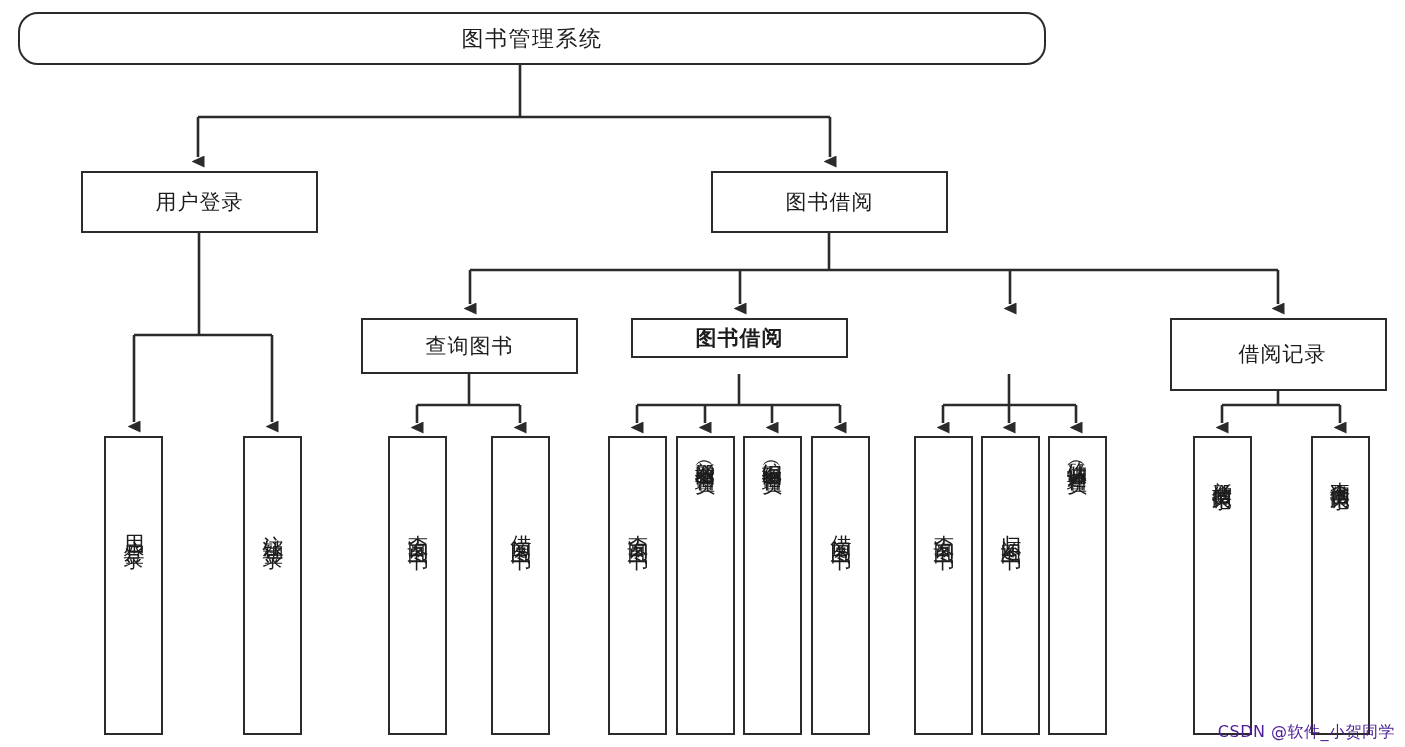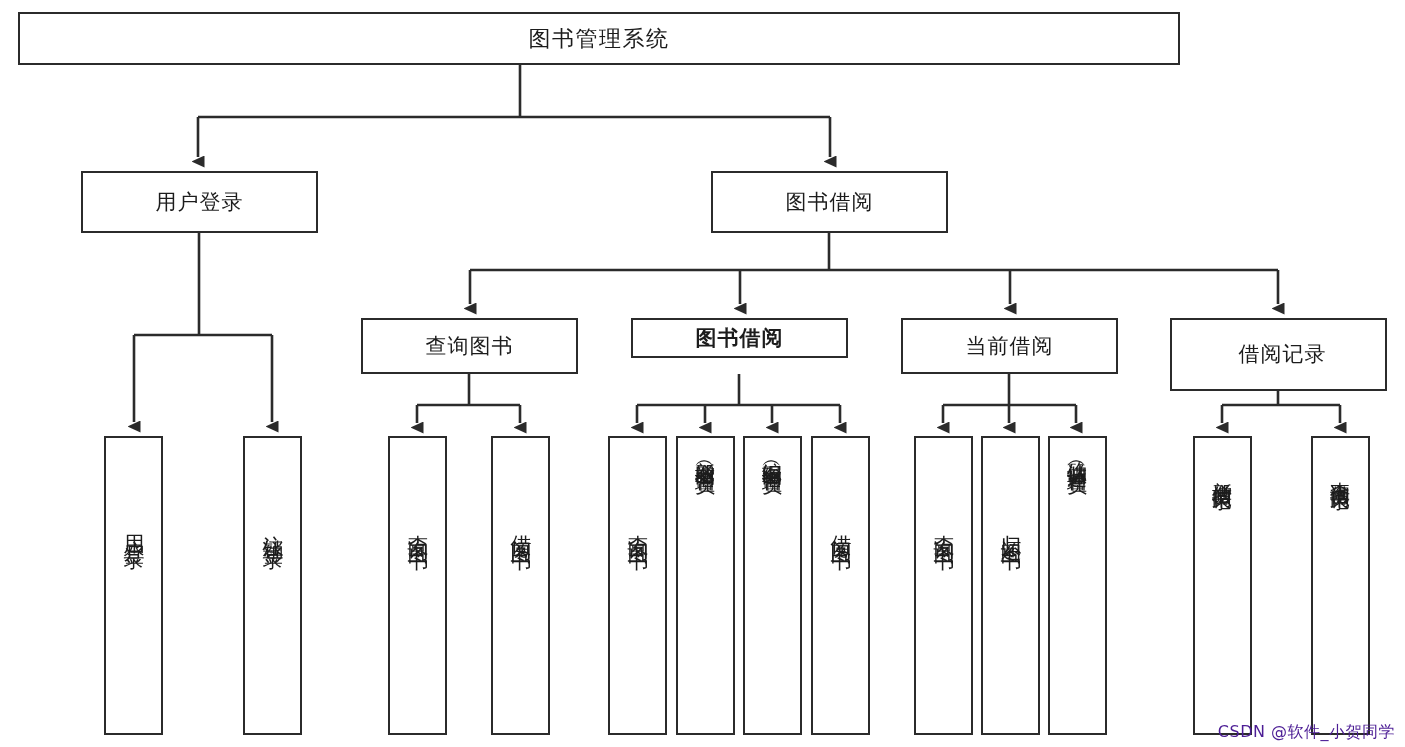"图书管理系统" div.node { border-radius: none -> 20px; width: 1162px -> 1028px }
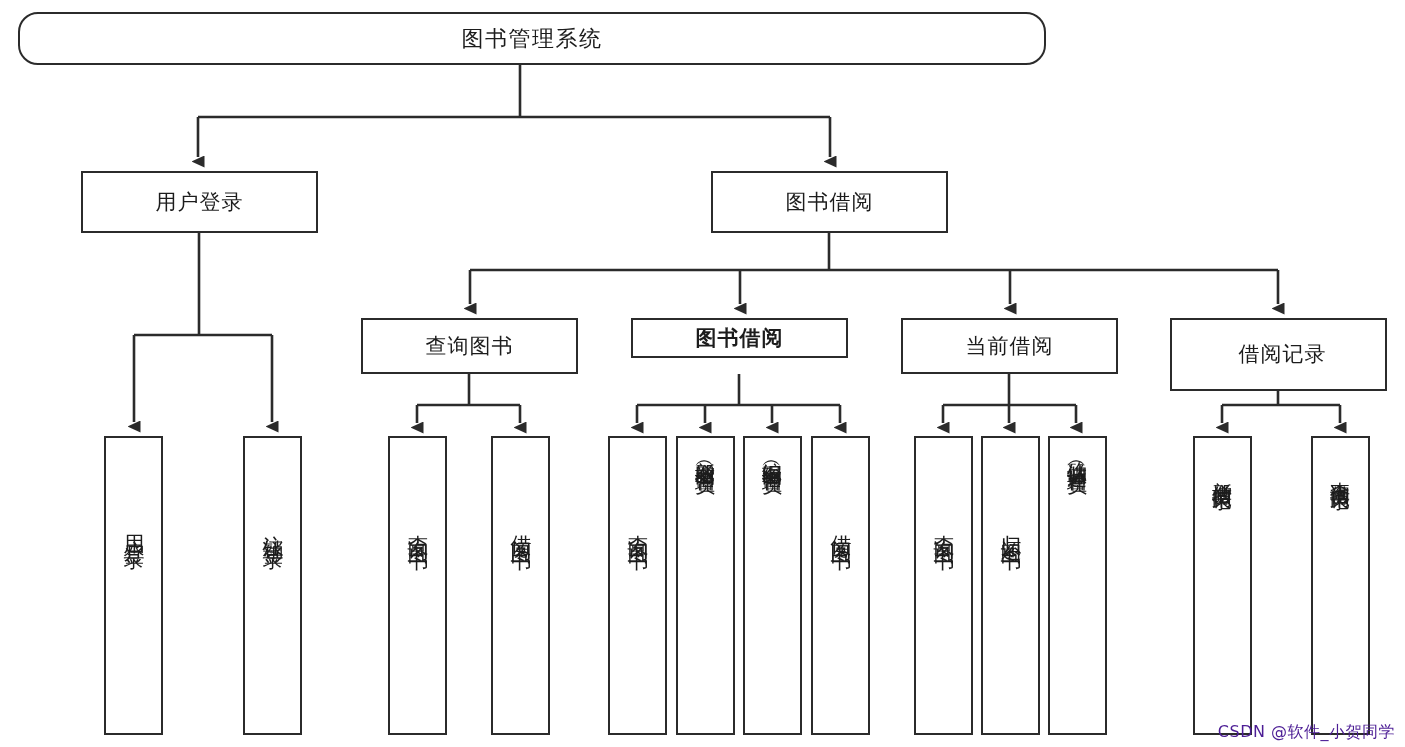"当前借阅" div.node { html: <div> <span>当前借阅</span> </div> -> none }
